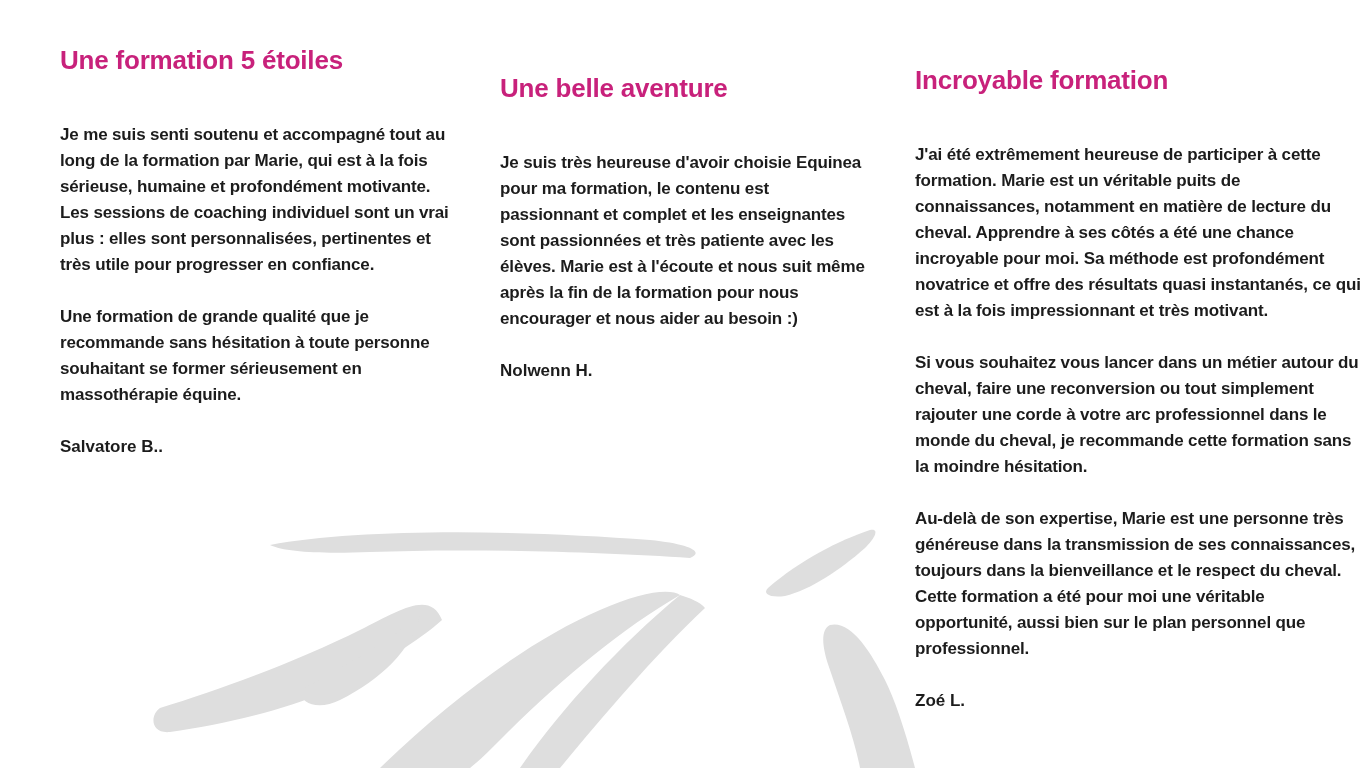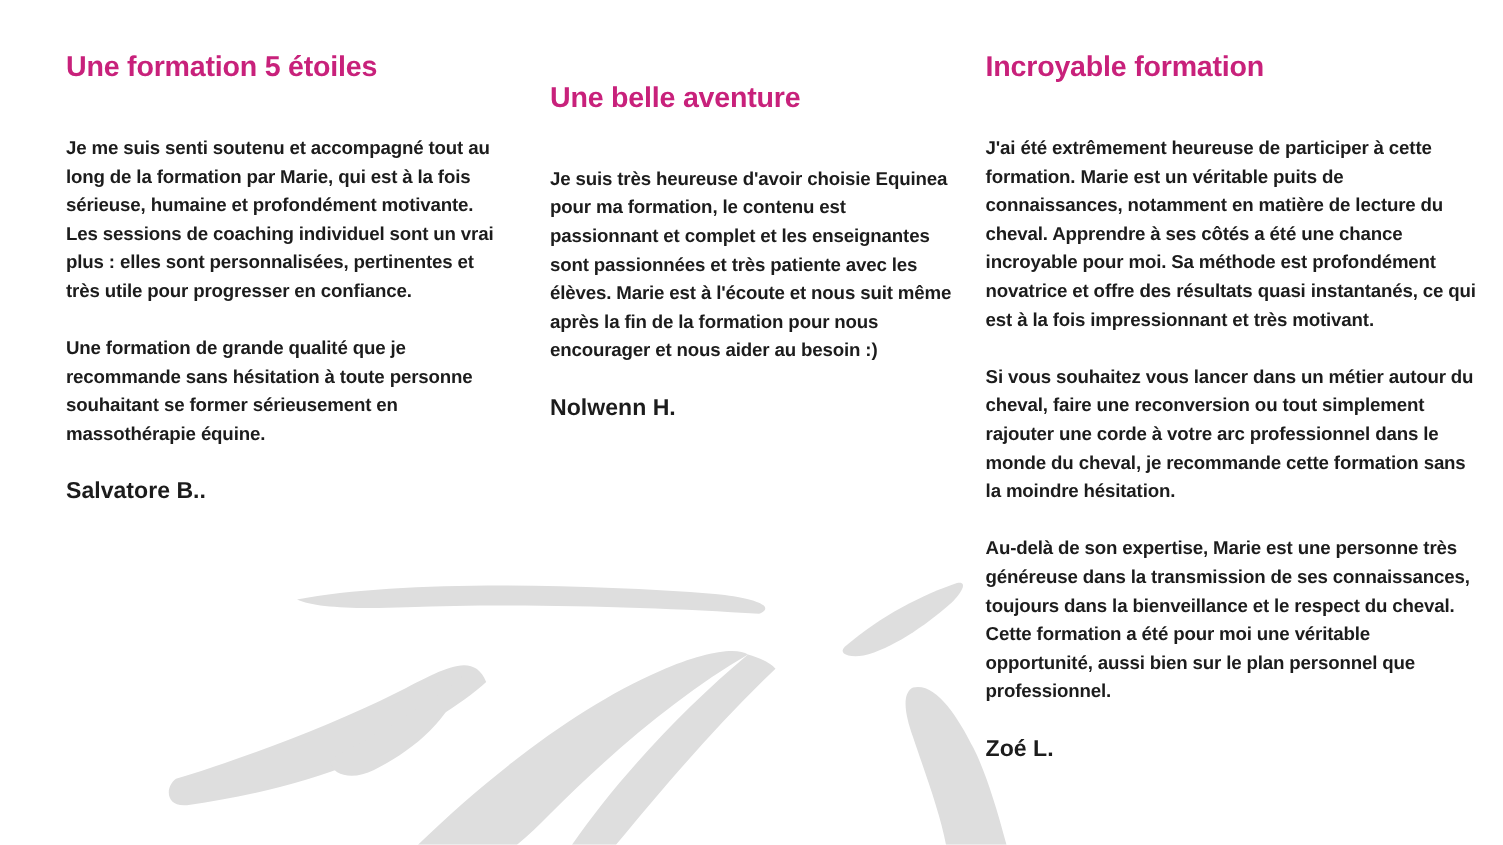"Incroyable formation" .col-3 { left: 896px -> 915px; margin-top: none -> 20px }
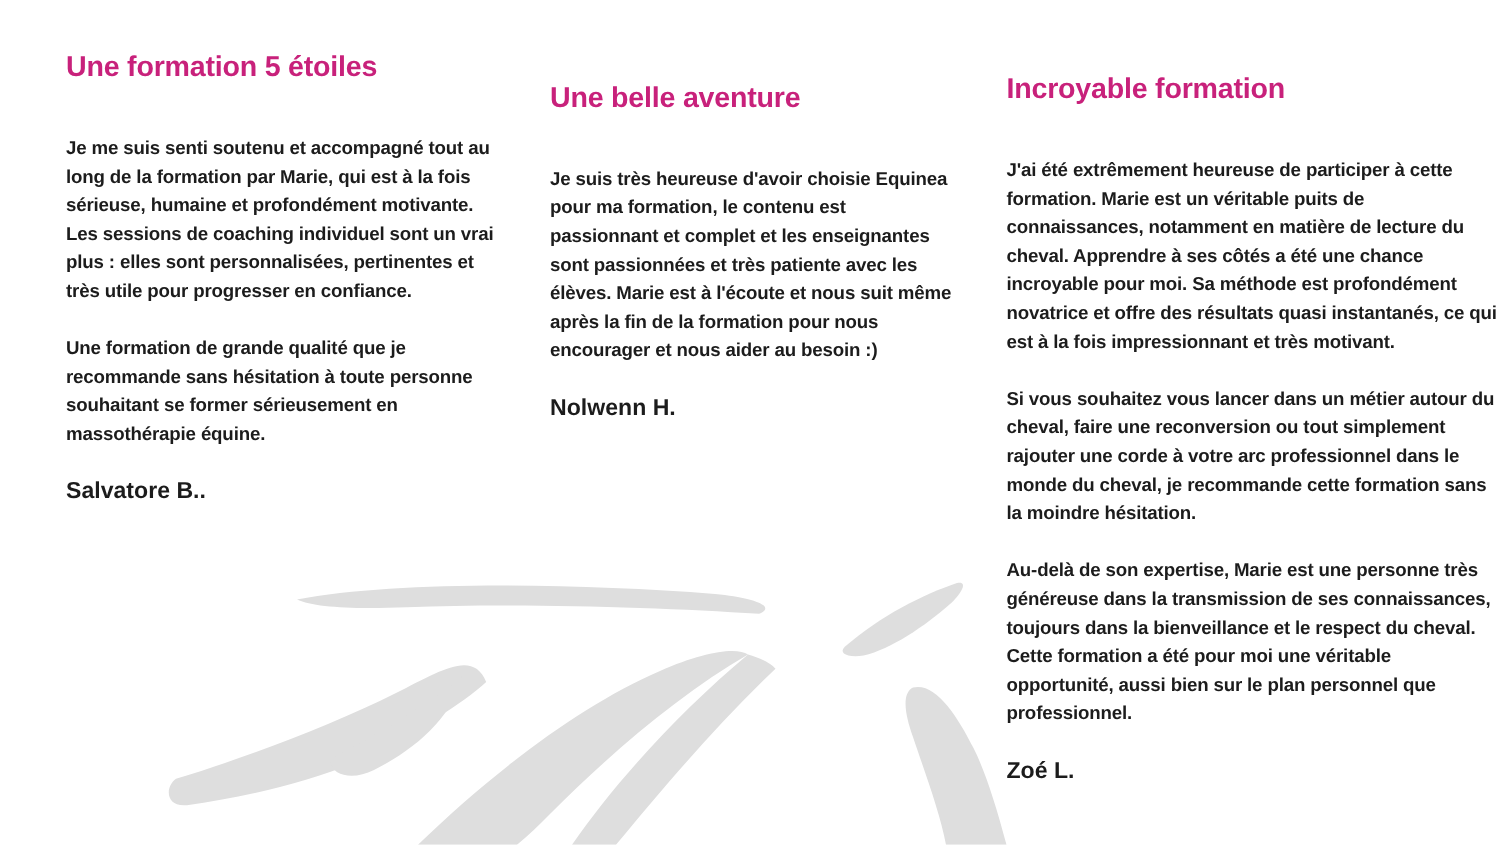"Nolwenn H." .testimonial .author { font-size: 21px -> 17px }
